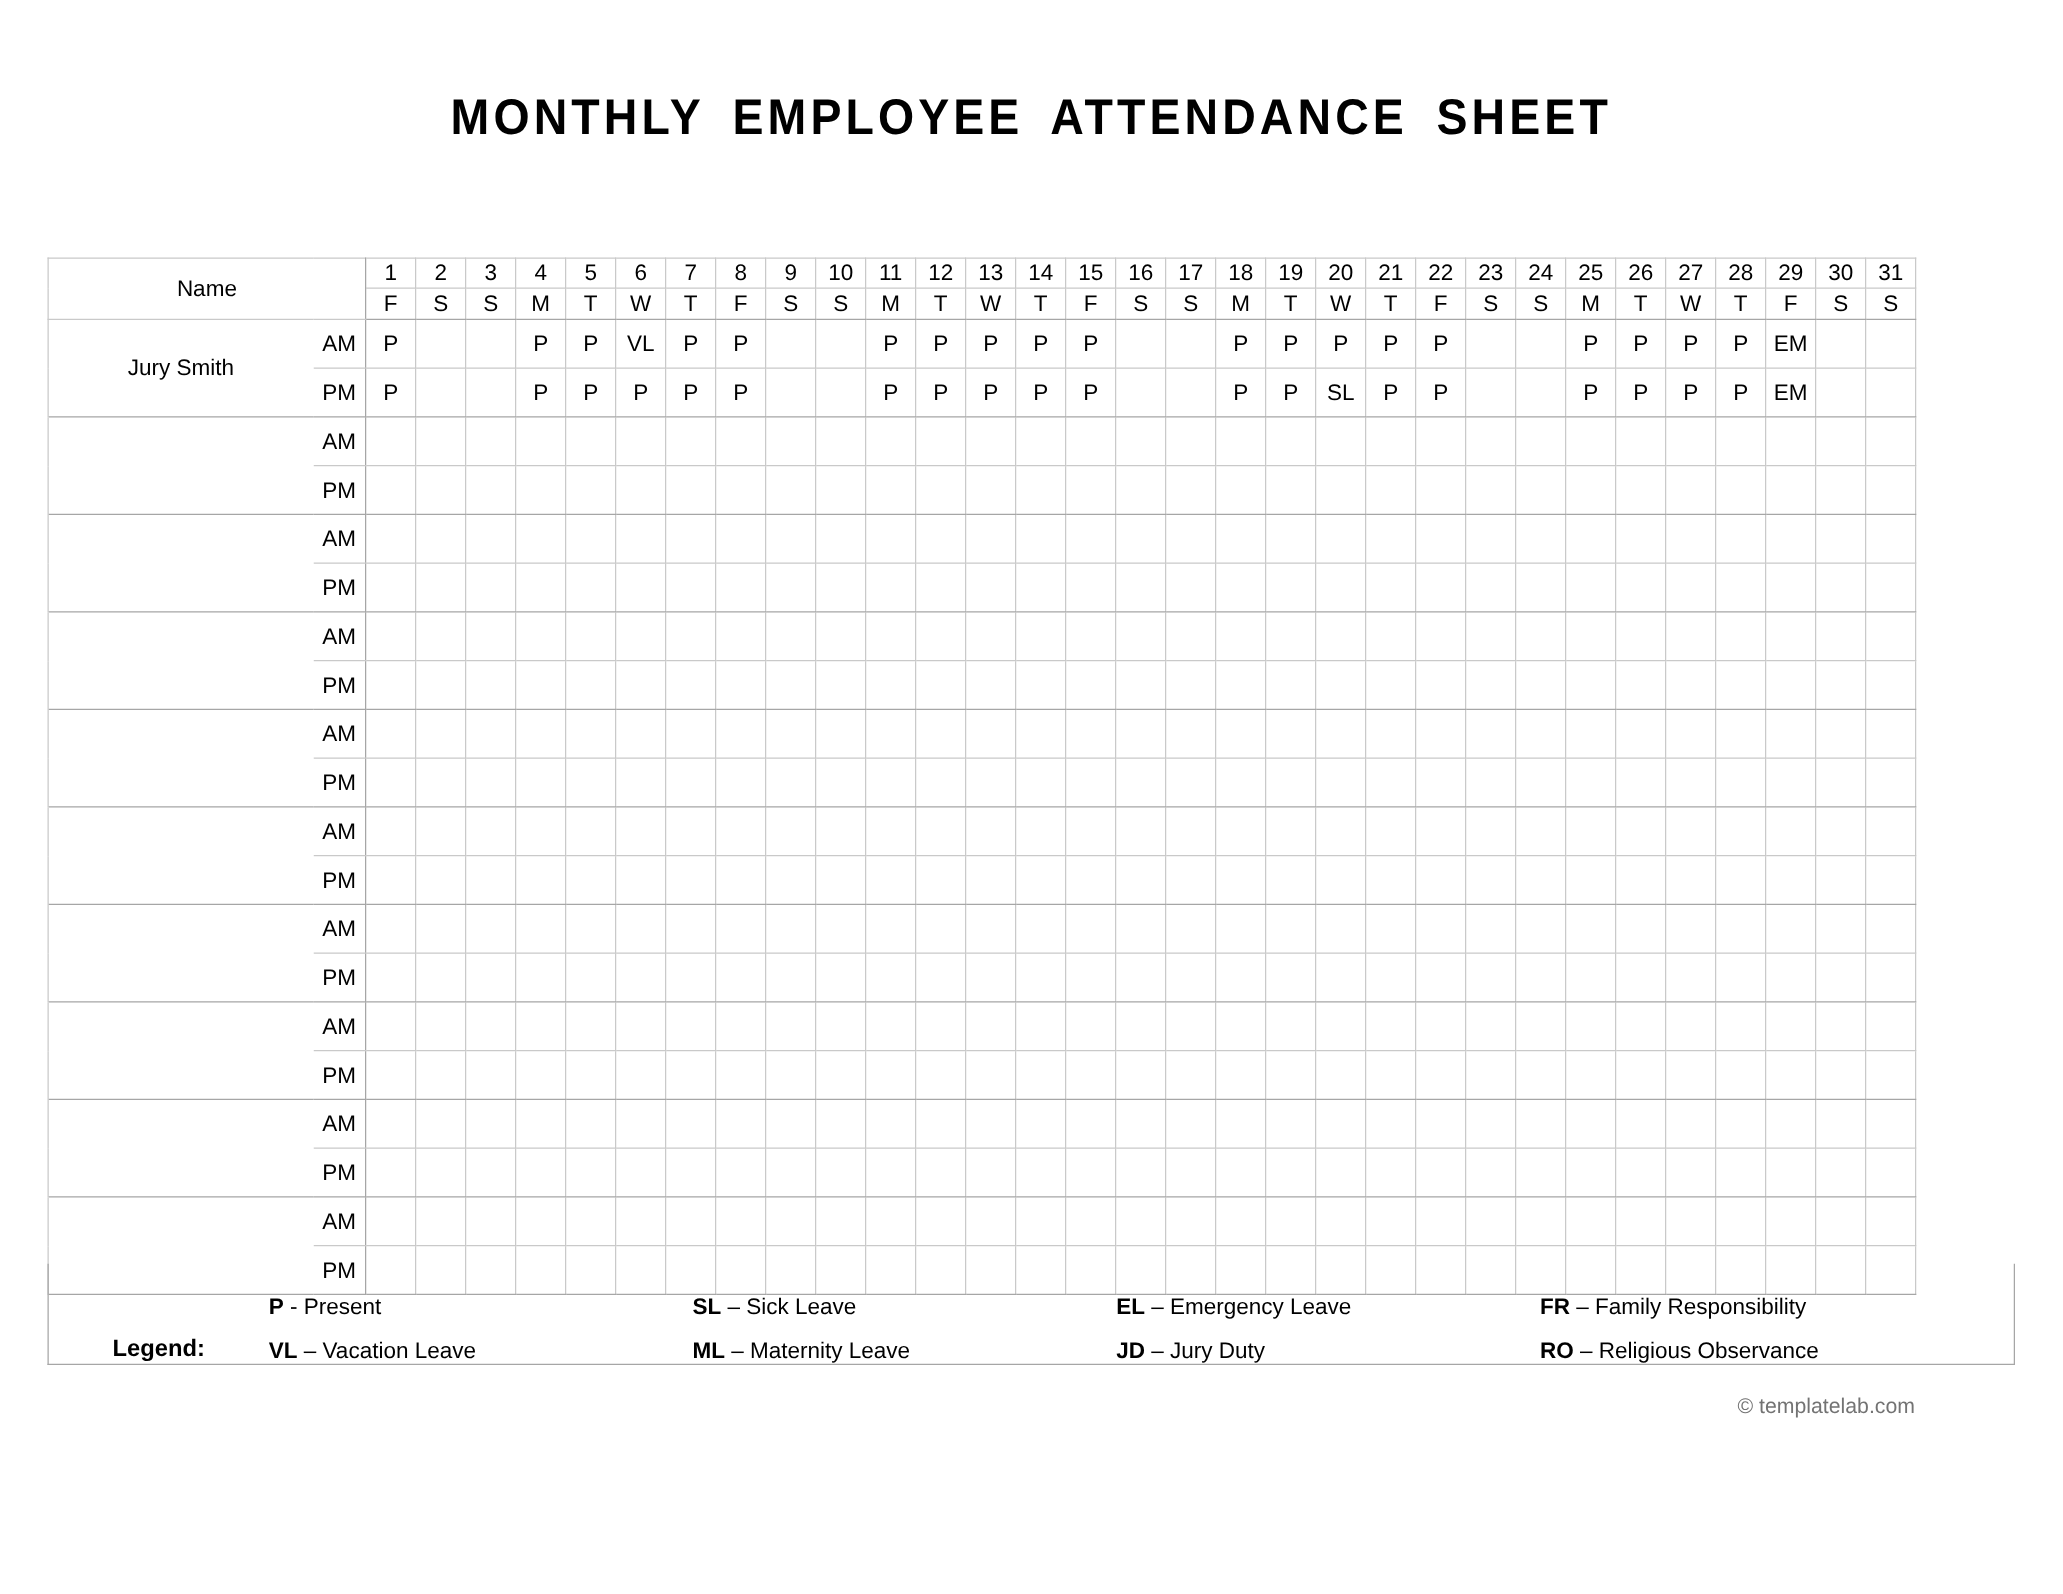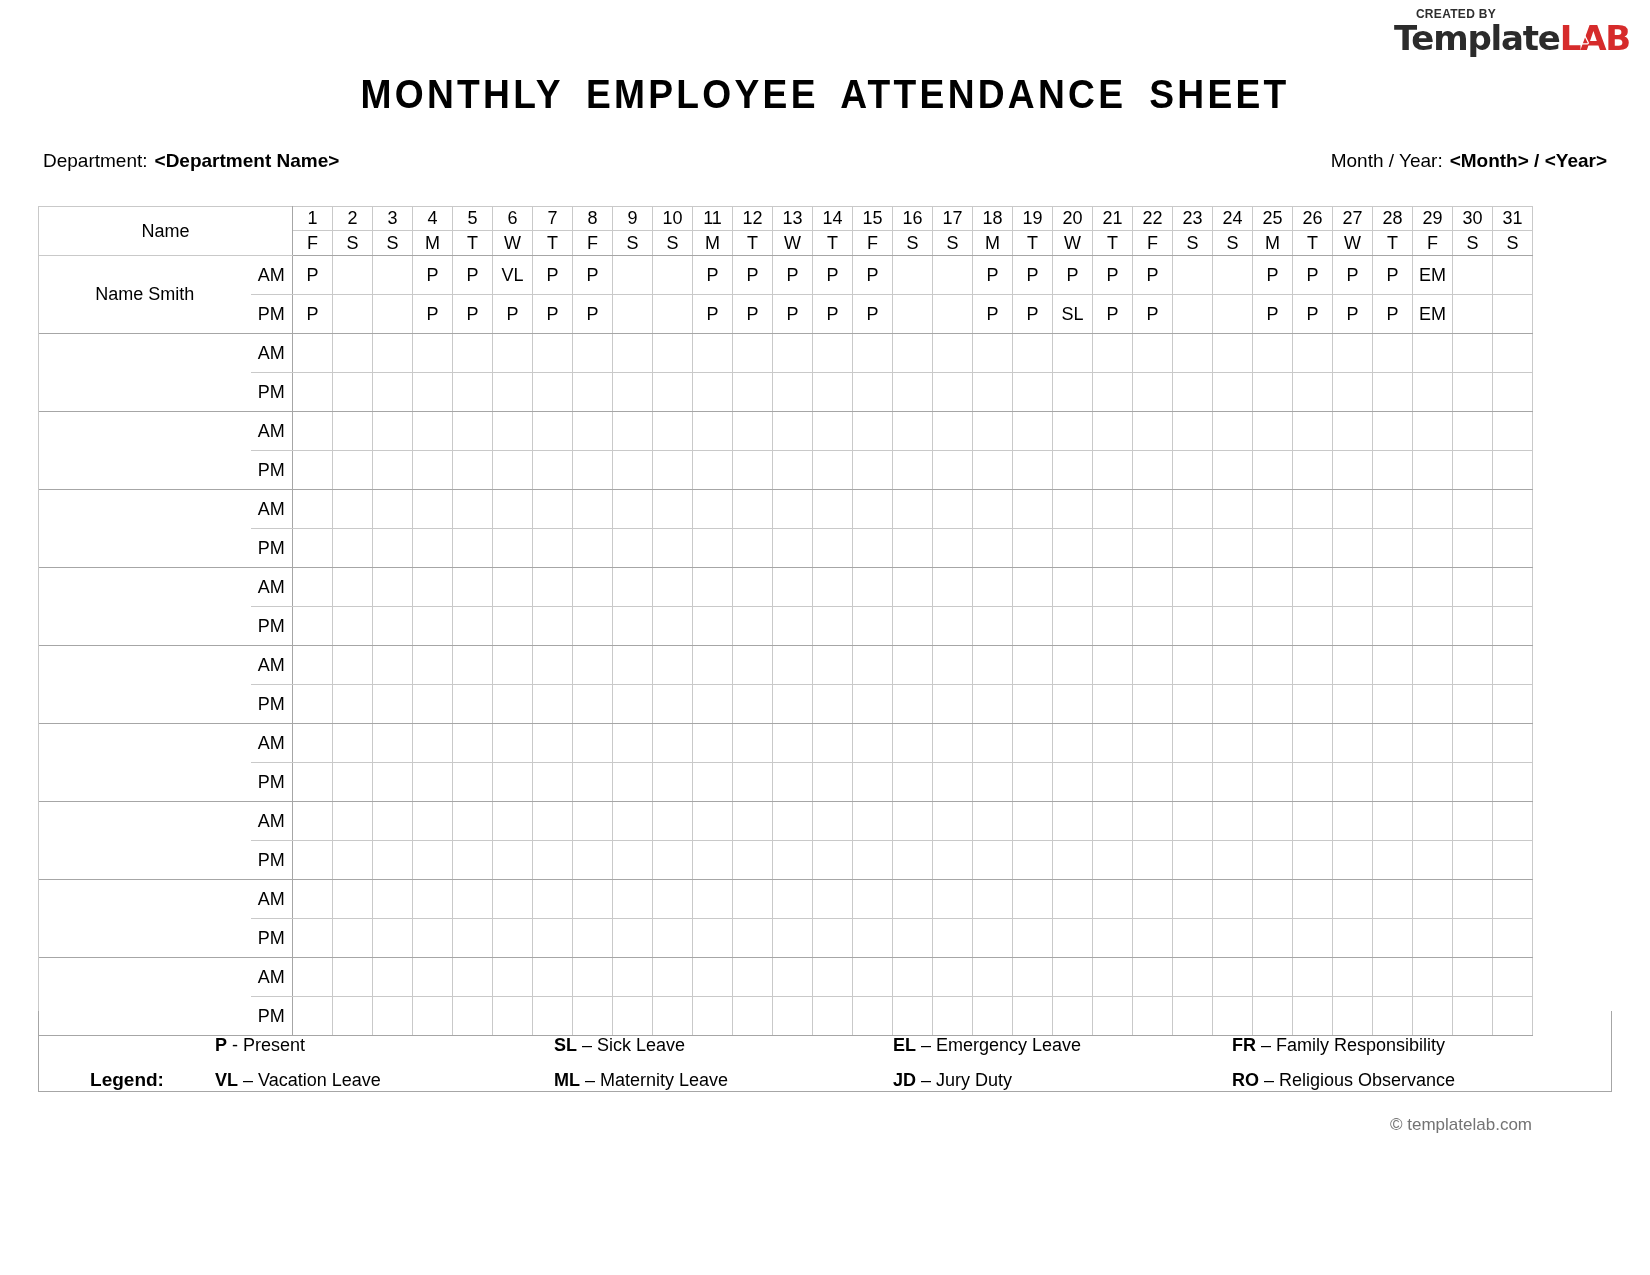"CREATED BY" div.brand { html: <div> <div>CREATED BY</div> <div><span>Template</span><span>LAB</span></div> <svg> <path></path> <path></path> </svg> </div> -> none }
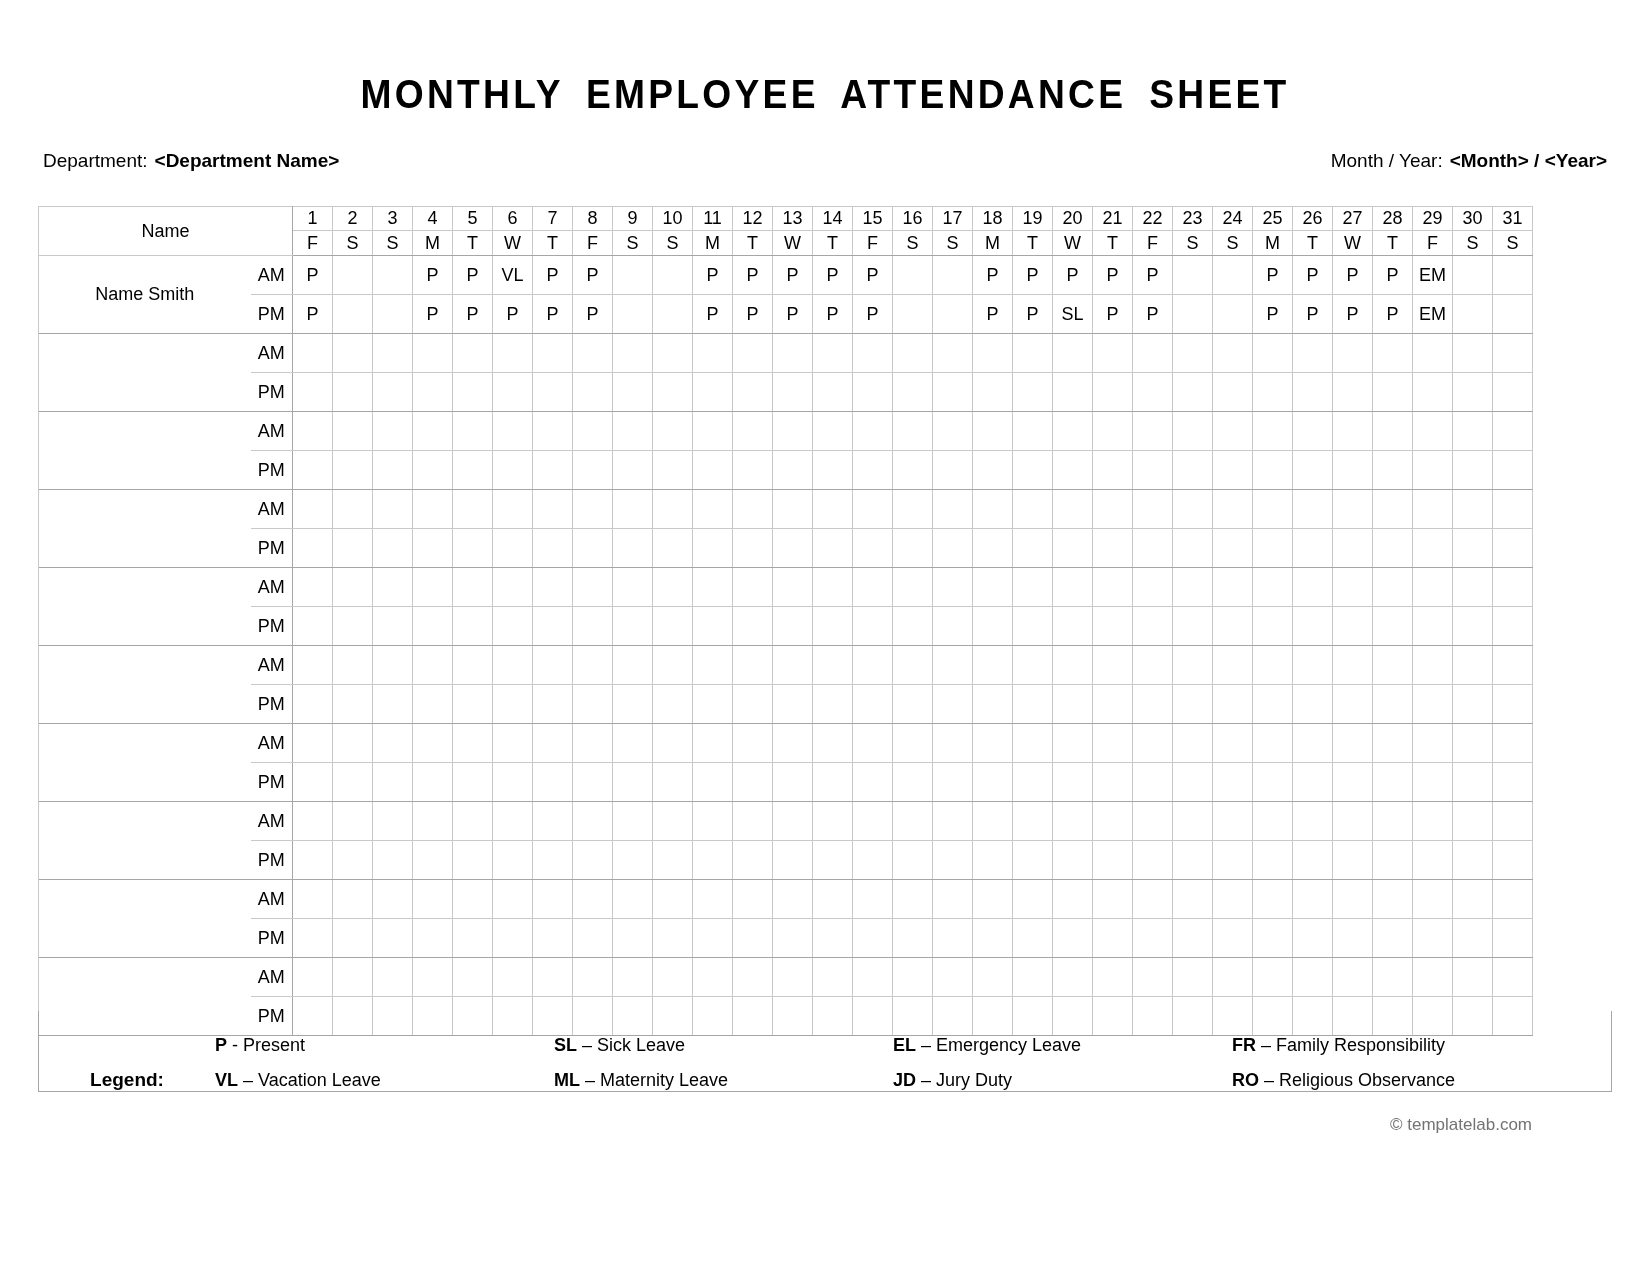"Department: <Department Name>" div.meta-row { html: <div> <div> <span>Department:</span><span>&lt;Department Name&gt;</span> </div> <div> <span>Month / Year:</span><span>&lt;Month&gt; / &lt;Year&gt;</span> </div> </div> -> none }
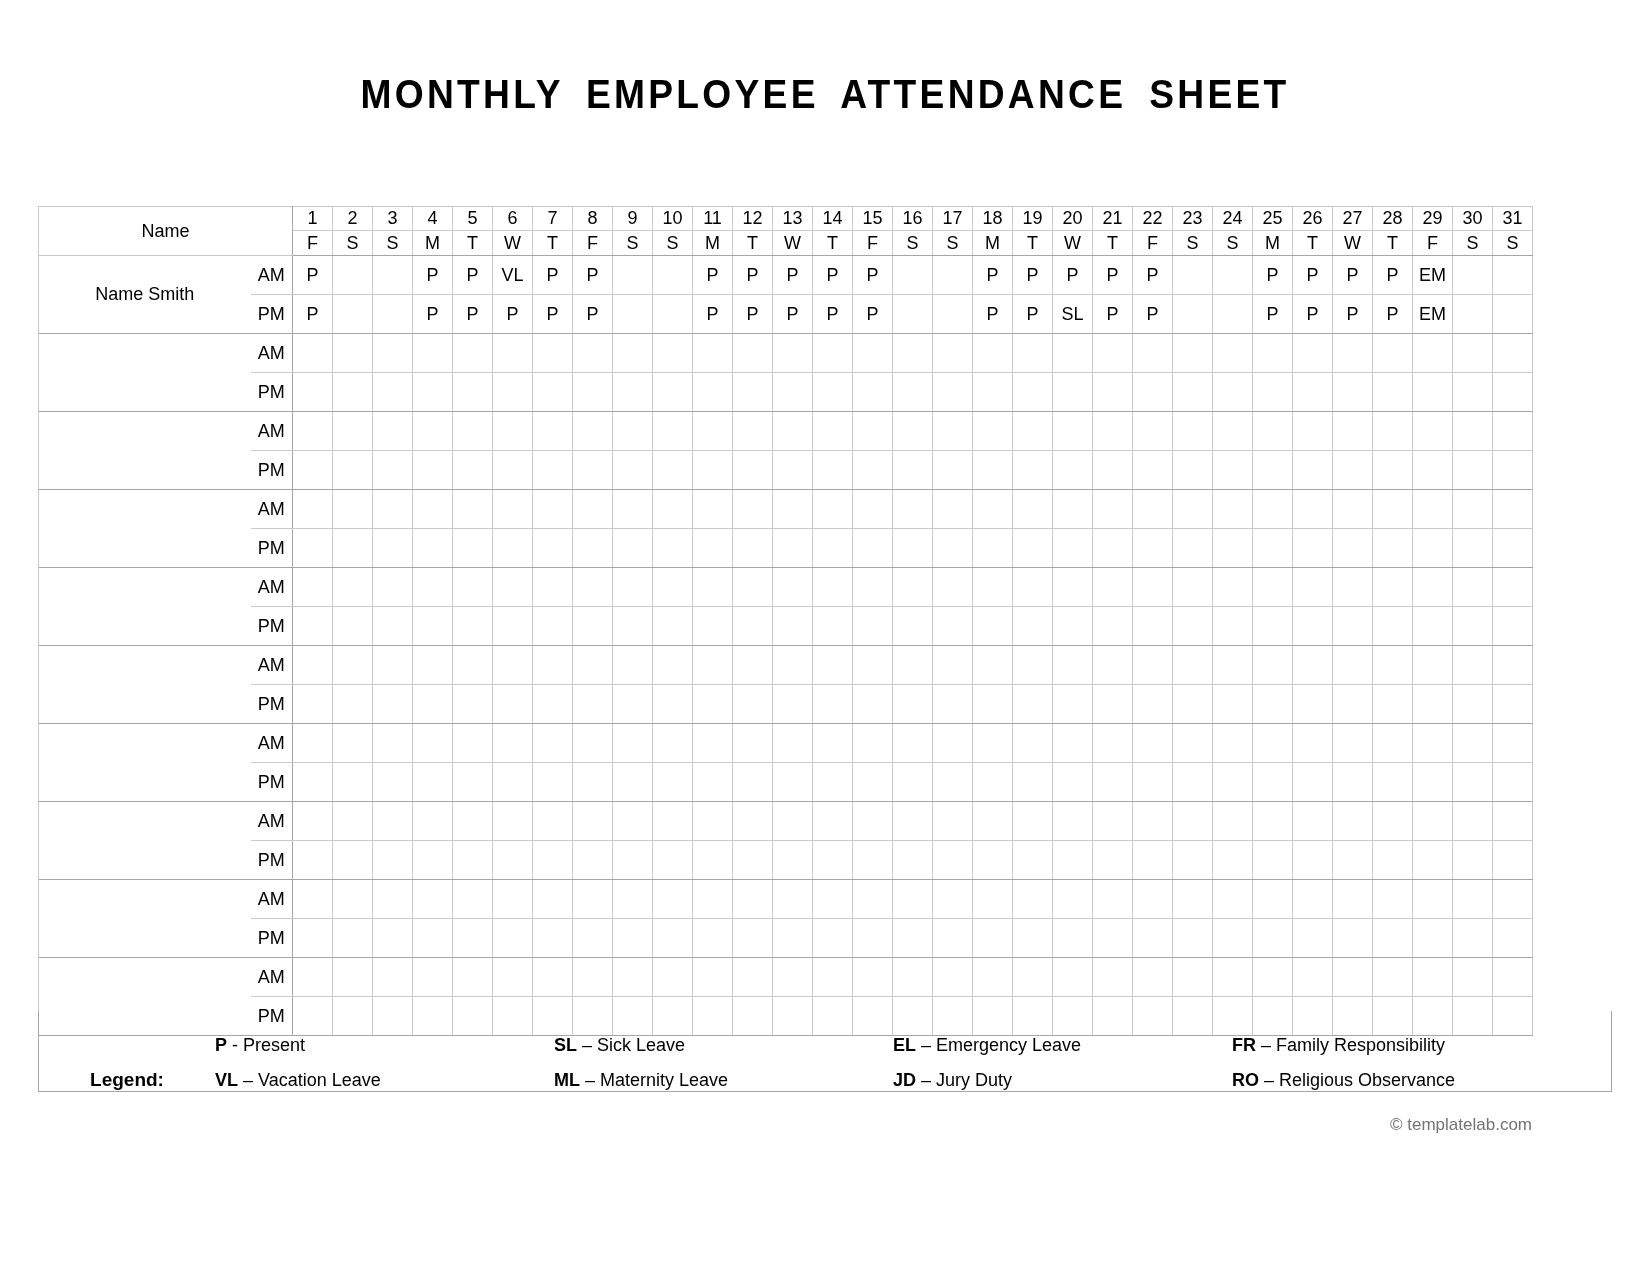"Name Smith" td.emp-name { text: Name -> Jury }
